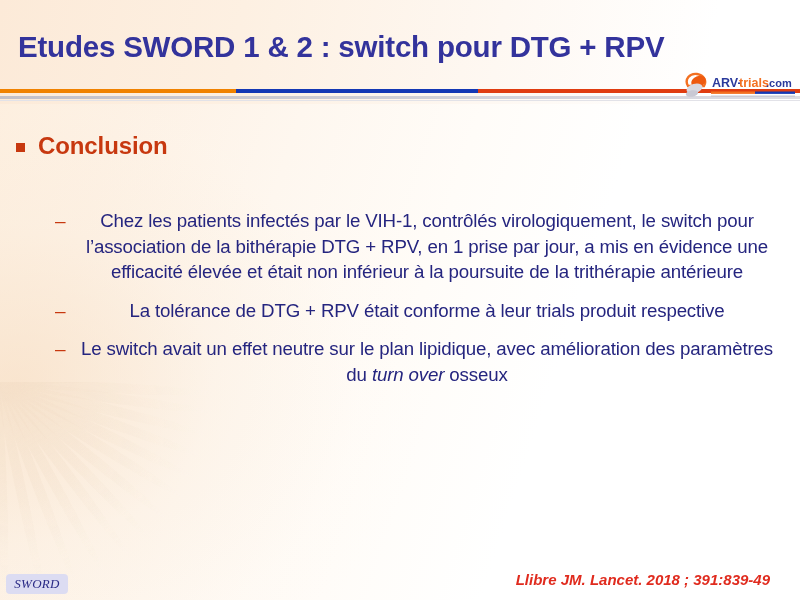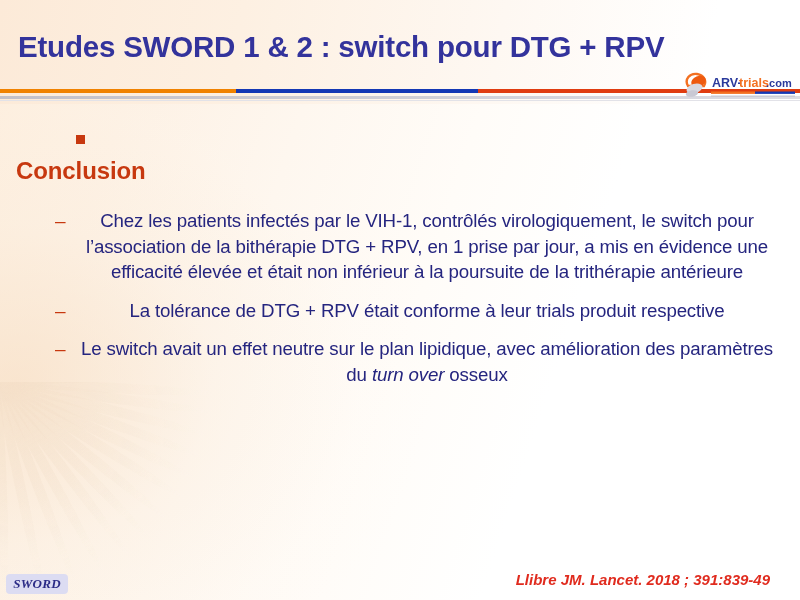"Conclusion" .heading-row { flex-direction: column -> none }
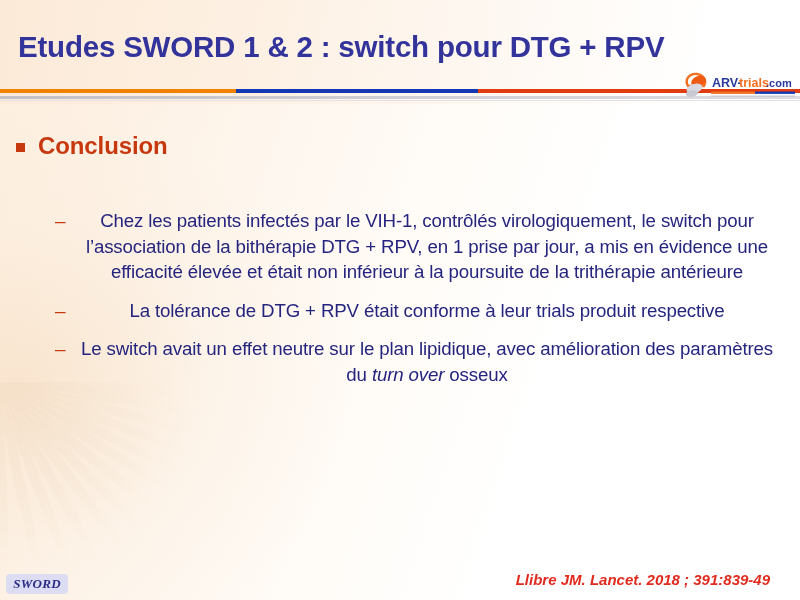"SWORD" .sword-badge { font-weight: bold -> normal }
